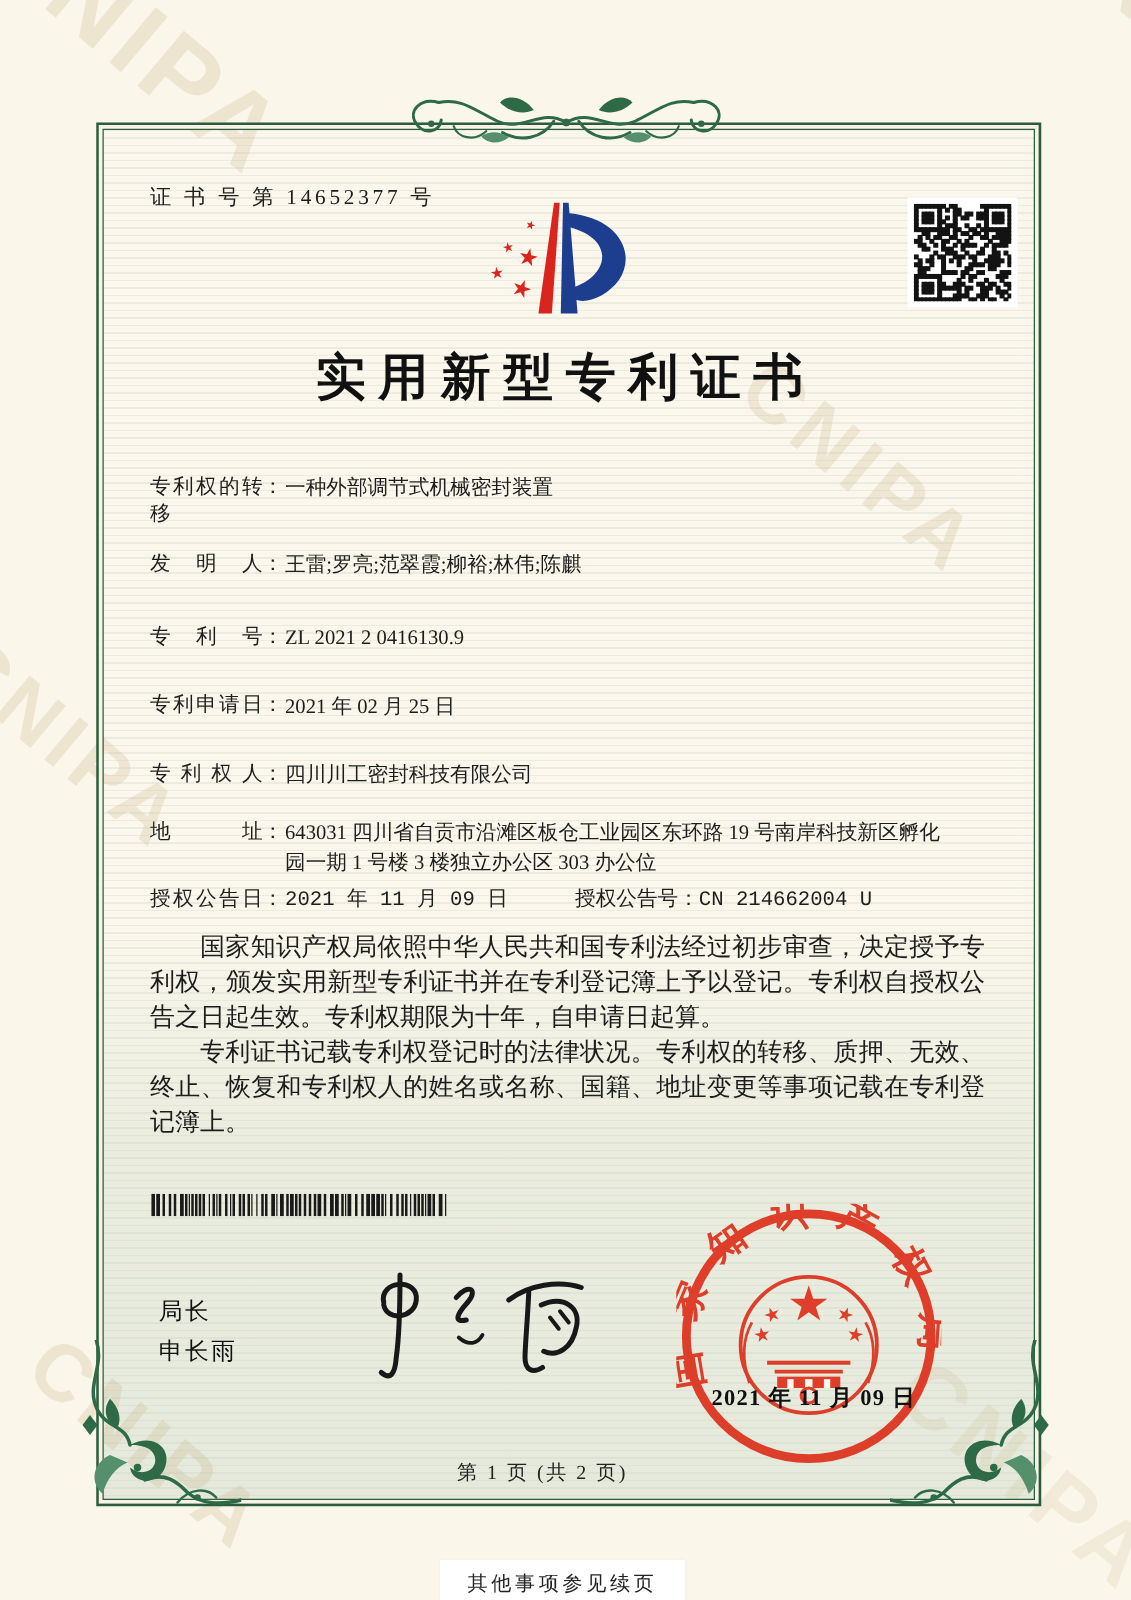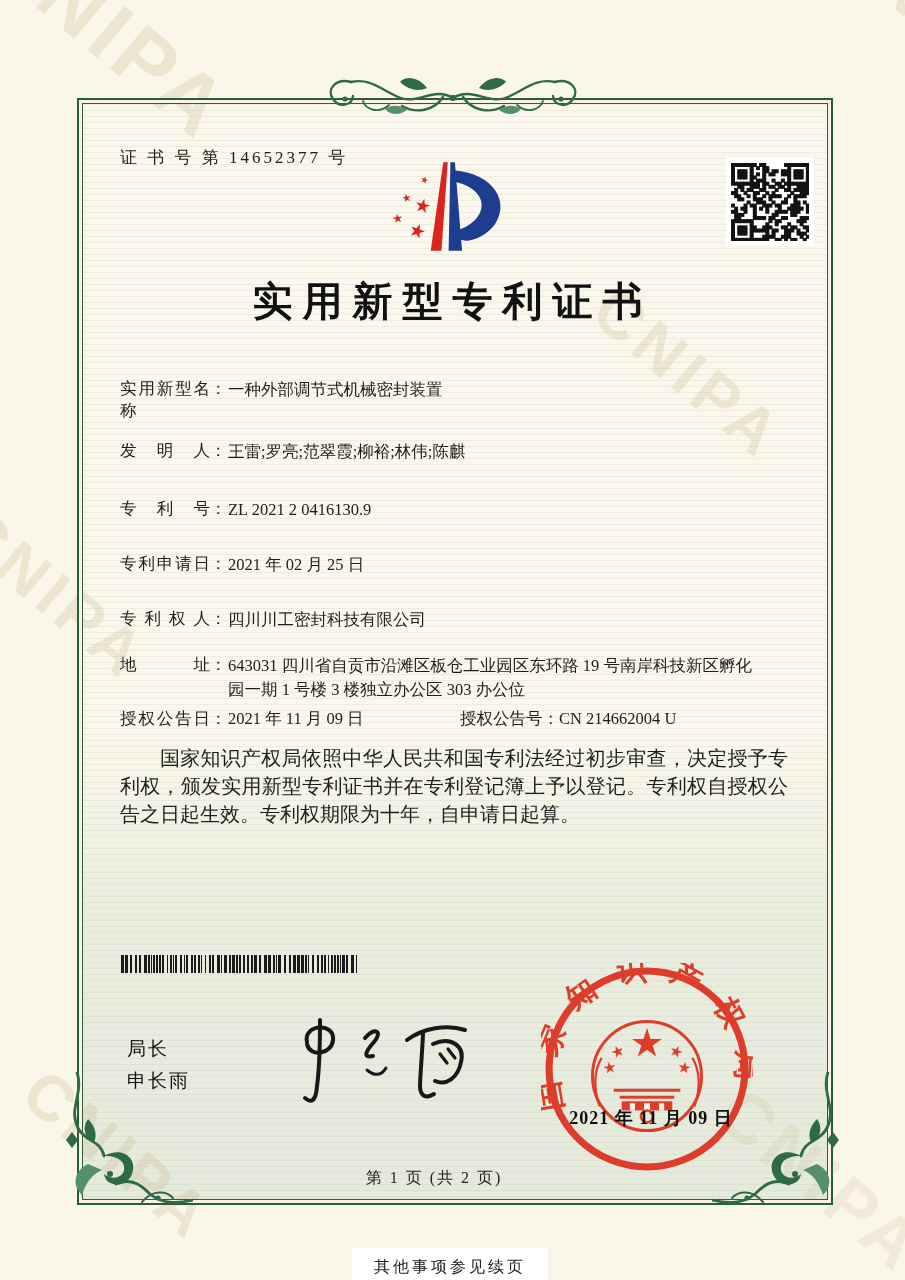"实用新型名称" span.flabel { text: 实用新型名称 -> 专利权的转移 }
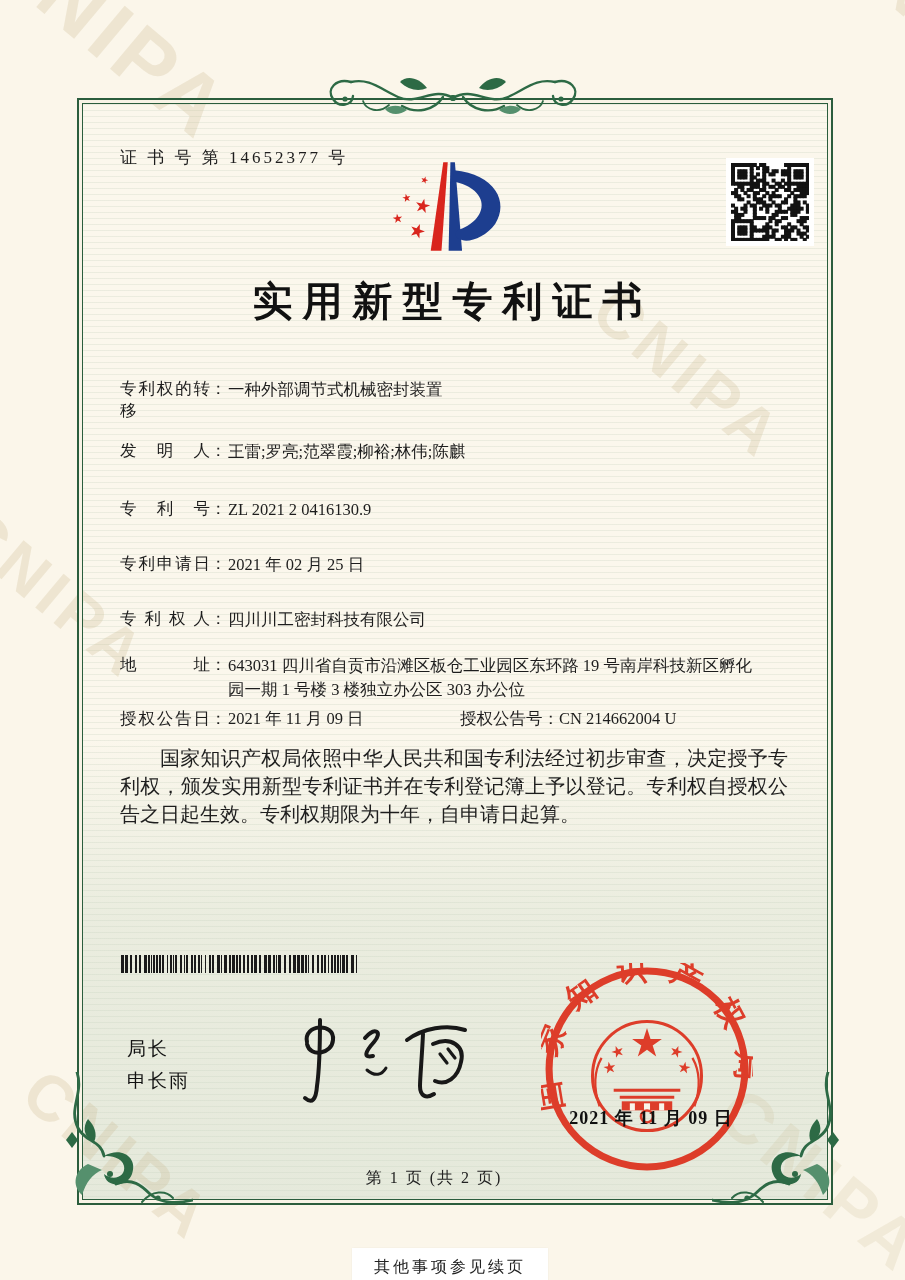"授权公告日：2021 年 11 月 09" .grant-row { font-family: none -> Liberation Mono, monospace }
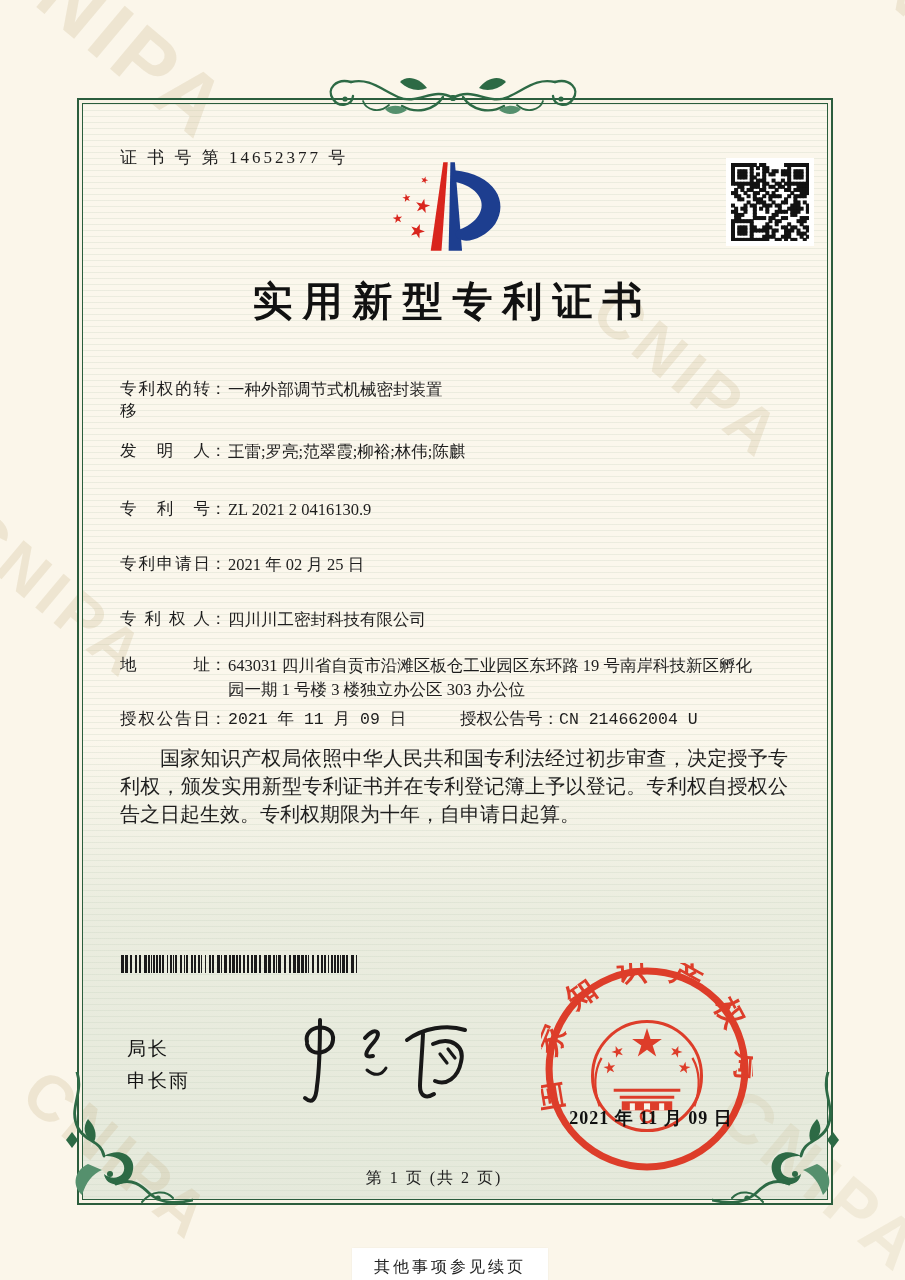"专利证书记载专利权登记时的法律状况。专利权的转移、质押、无效、终止、恢复和专利权" p { html: none -> <p>专利证书记载专利权登记时的法律状况。专利权的转移、质押、无效、终止、恢复和专利权人的姓名或名称、国籍、地址变更等事项记载在专利登记簿上。</p> }
